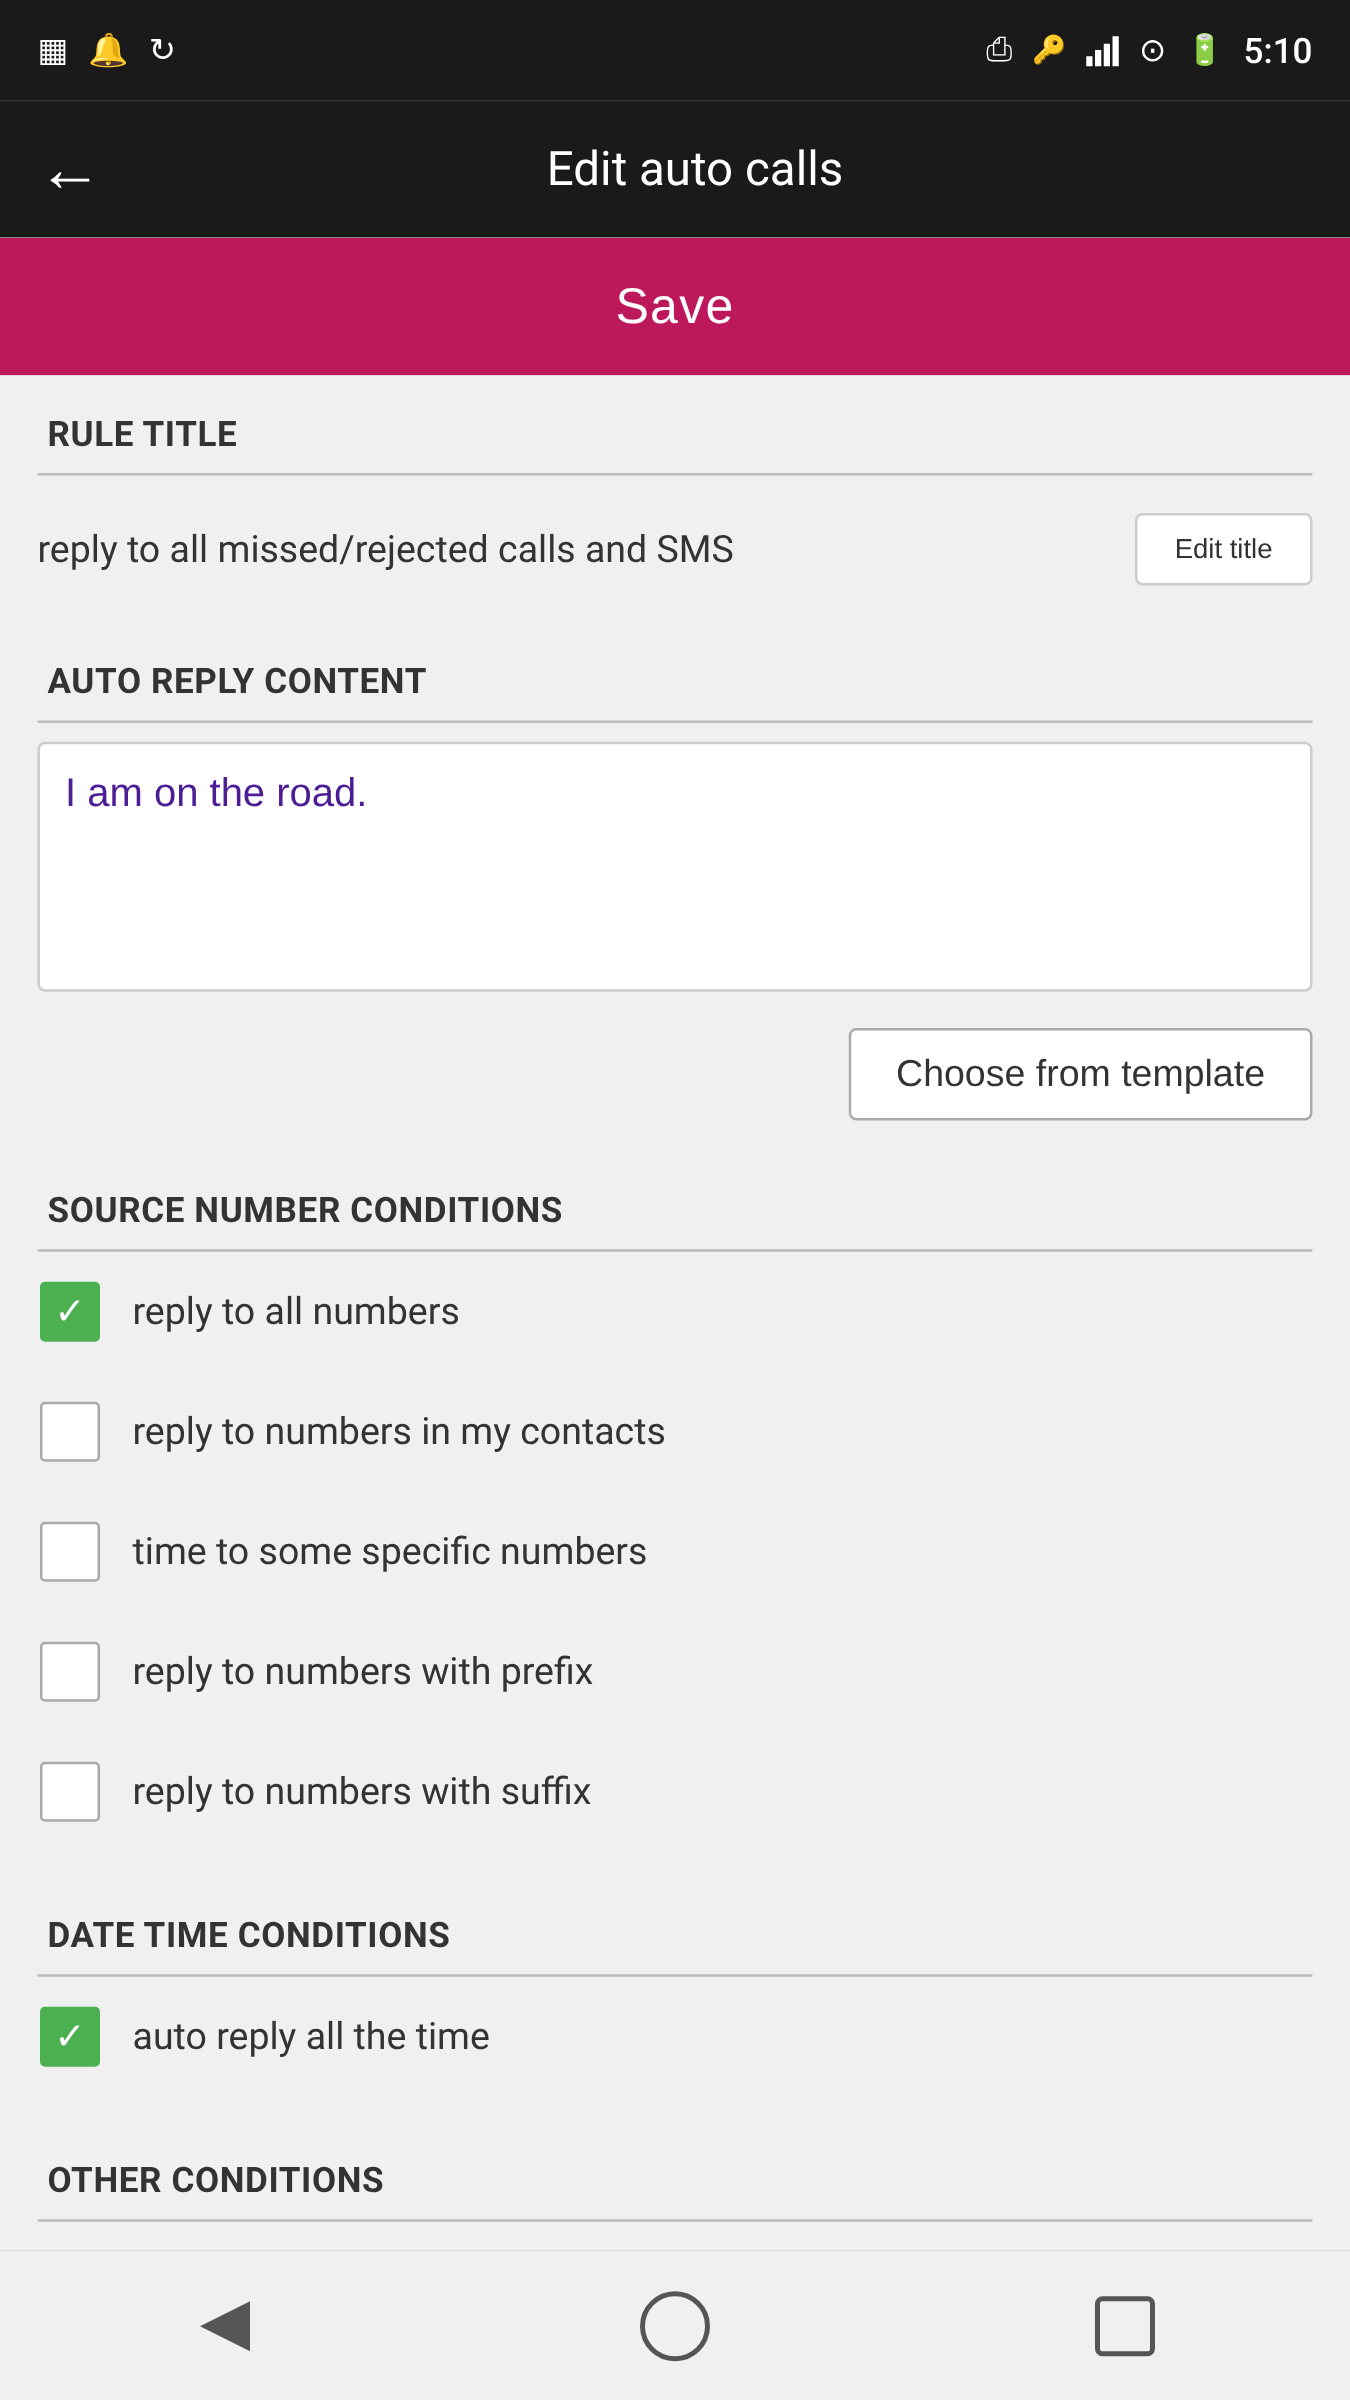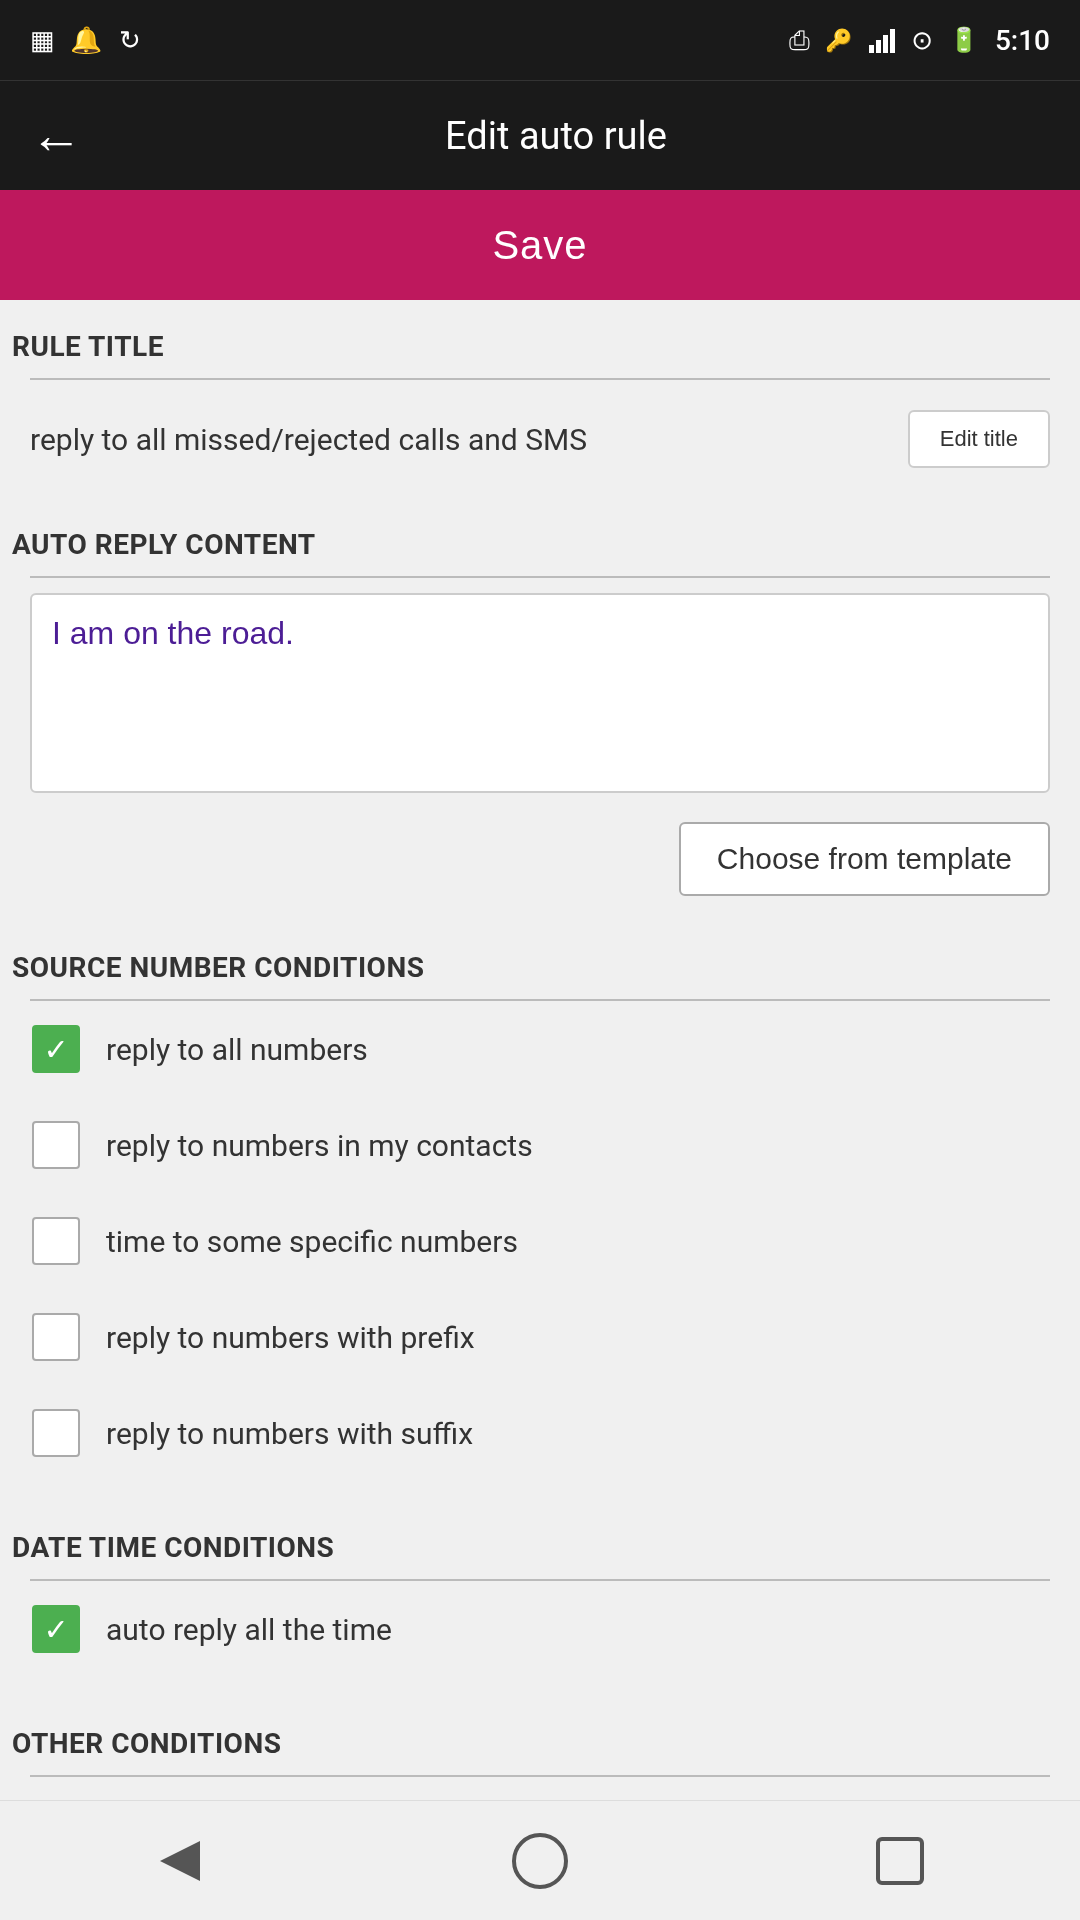"Edit auto rule" span.nav-title { text: rule -> calls }
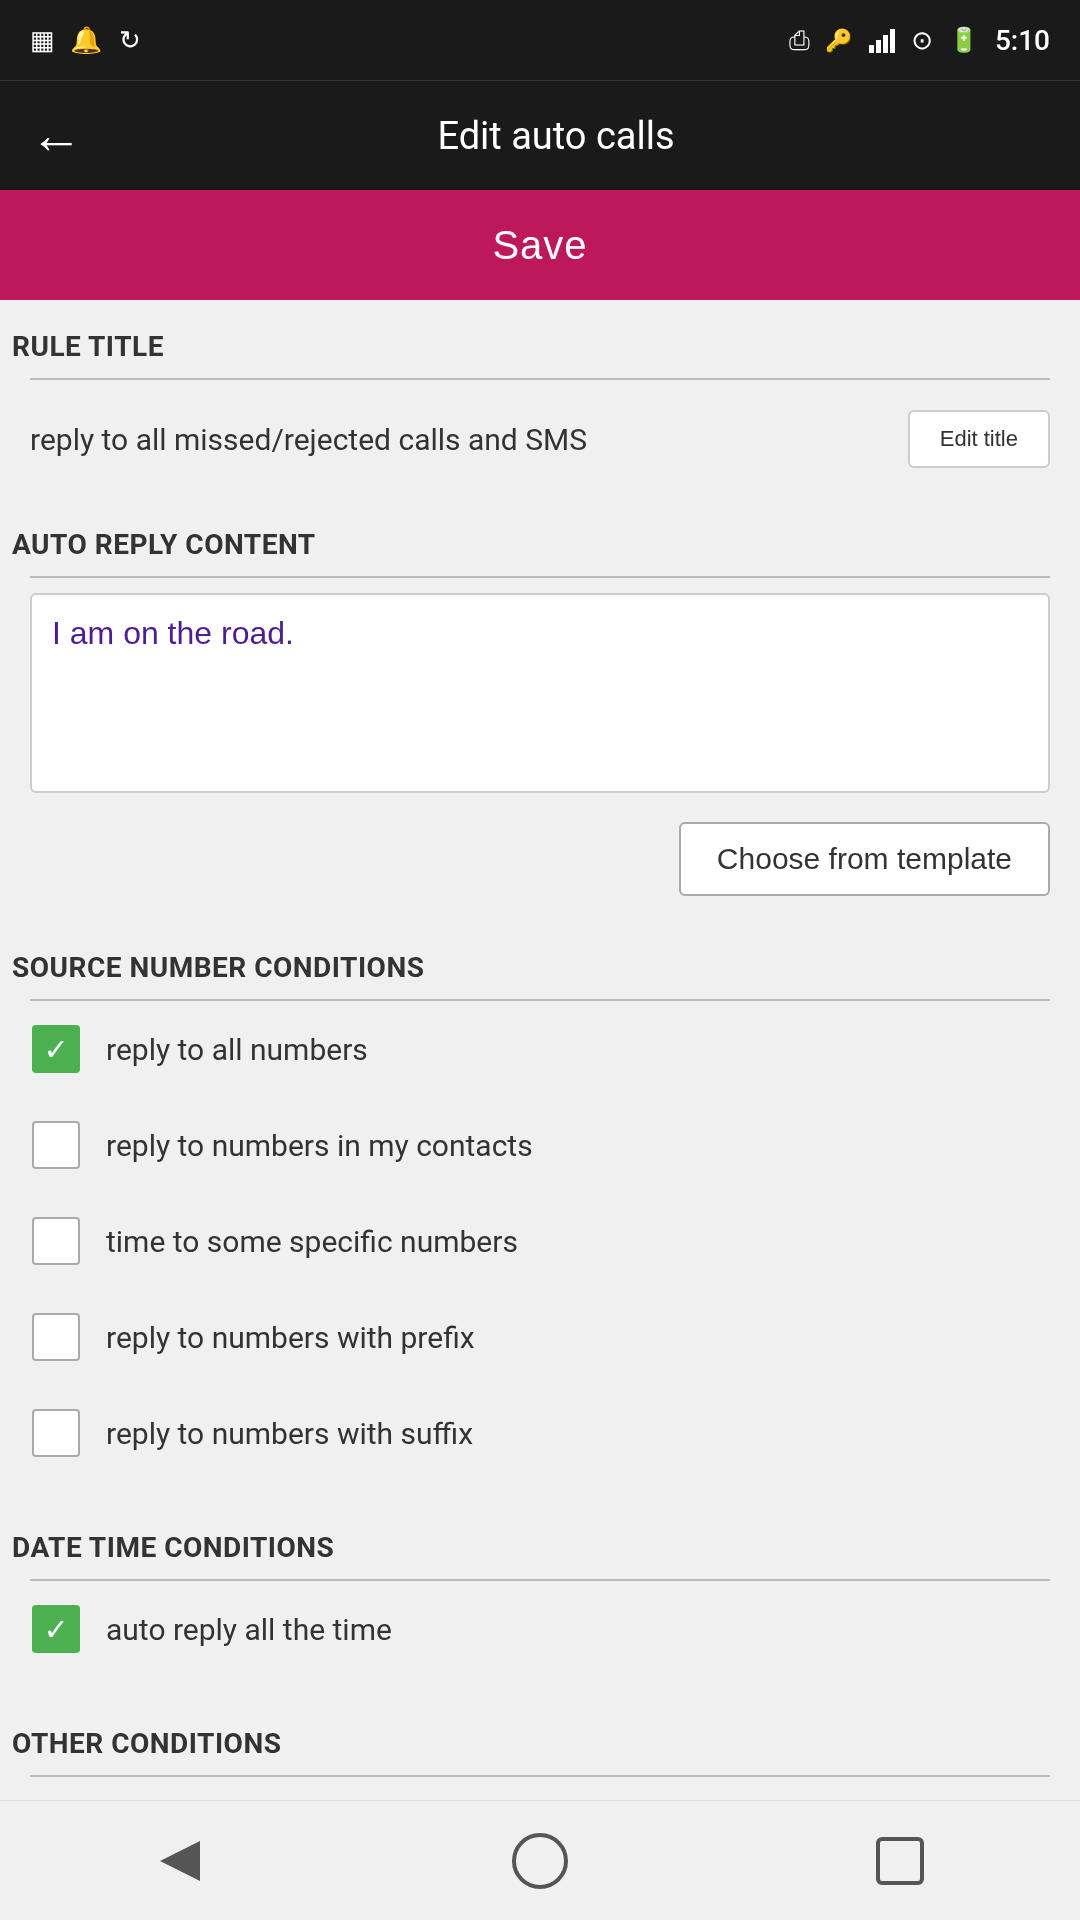"RULE TITLE" .section-header { padding: 30px 30px 15px 12px -> 30px 30px 15px 38px }
